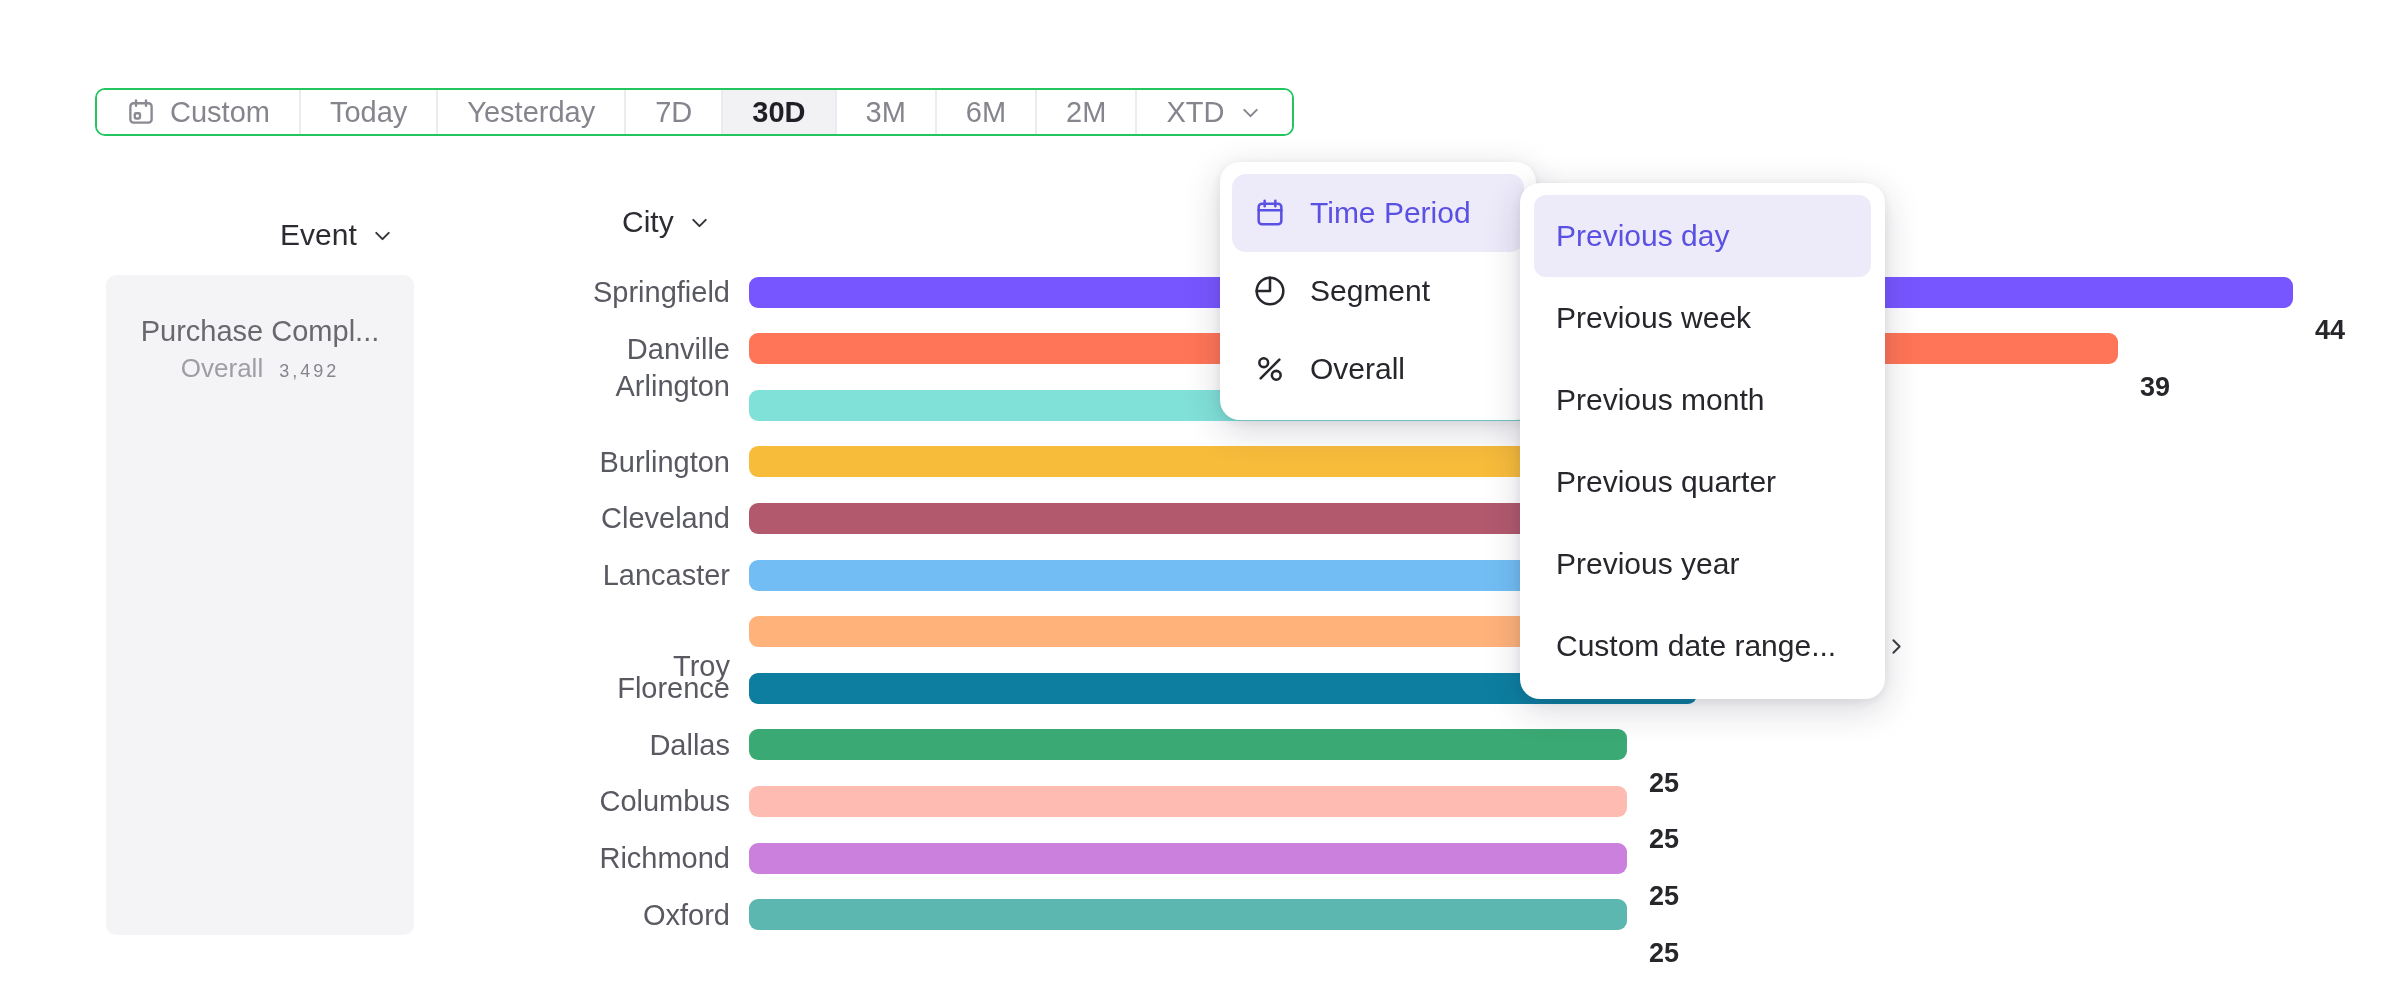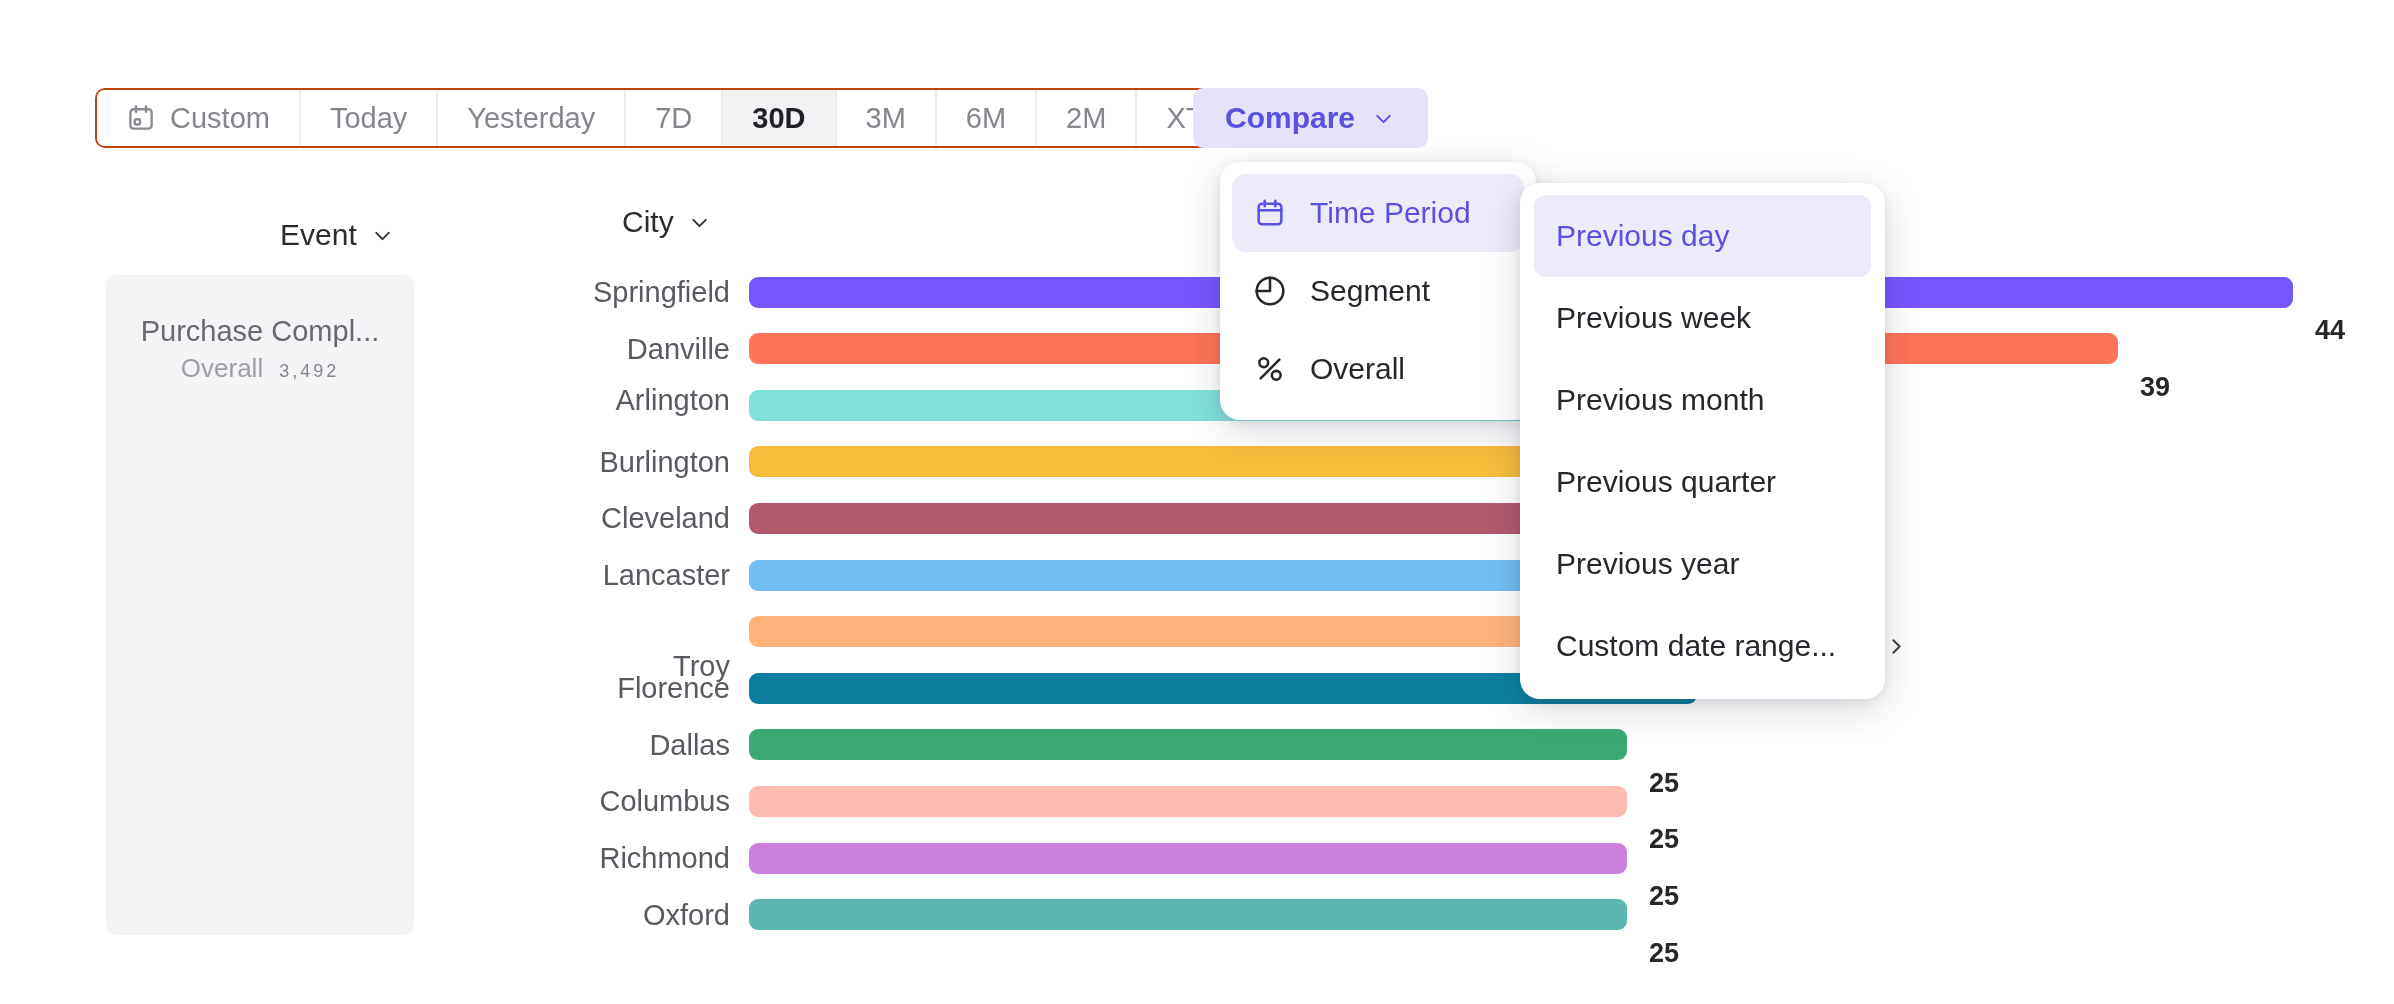"Custom" .seg-control { border: 2px solid #c2410c -> 2px solid #22c55e; height: 60px -> 48px }
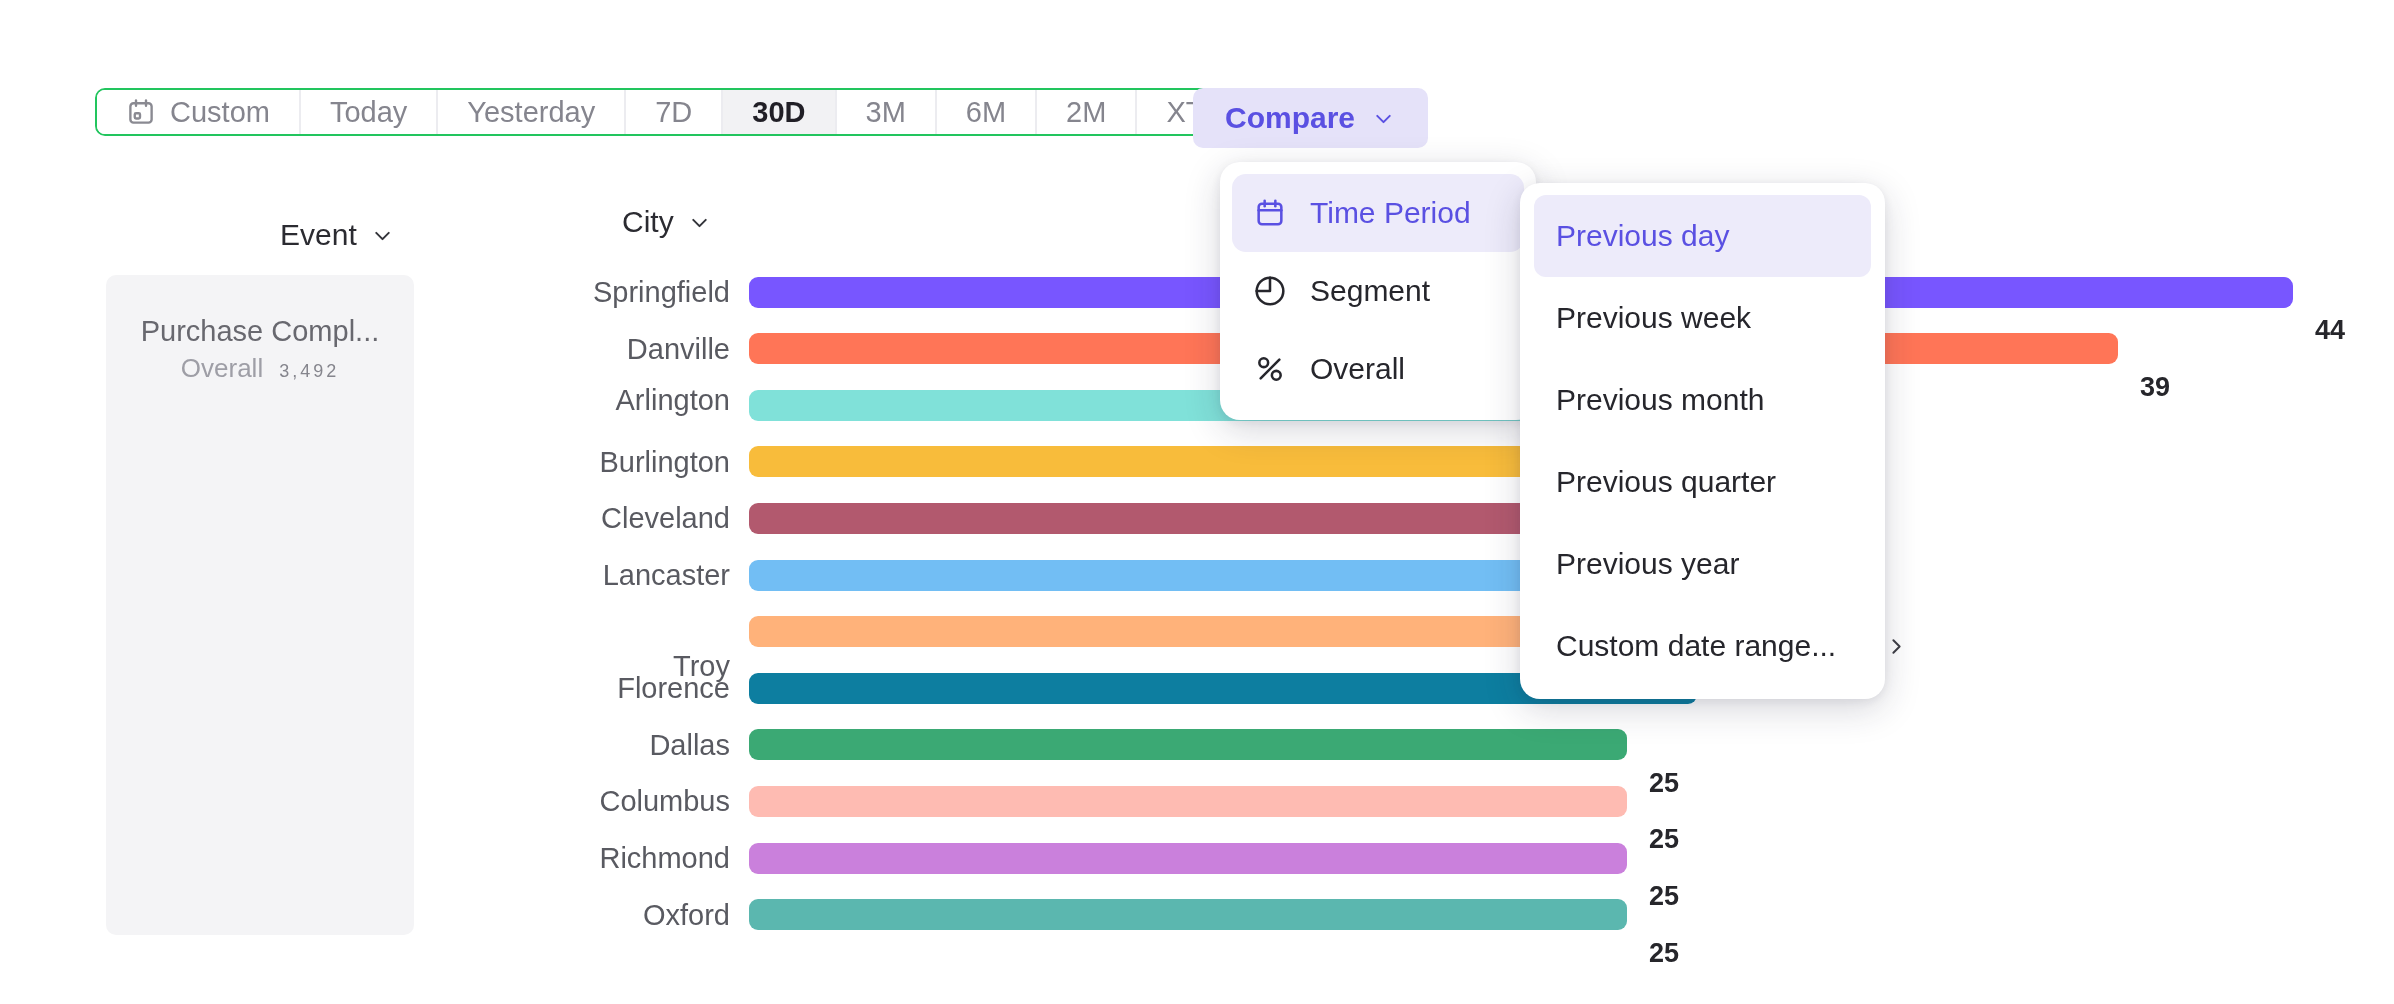"Compare" div.compare-btn { html: <div> <span>Compare</span> <span> <svg> <polyline></polyline> </svg> </span> </div> -> none }
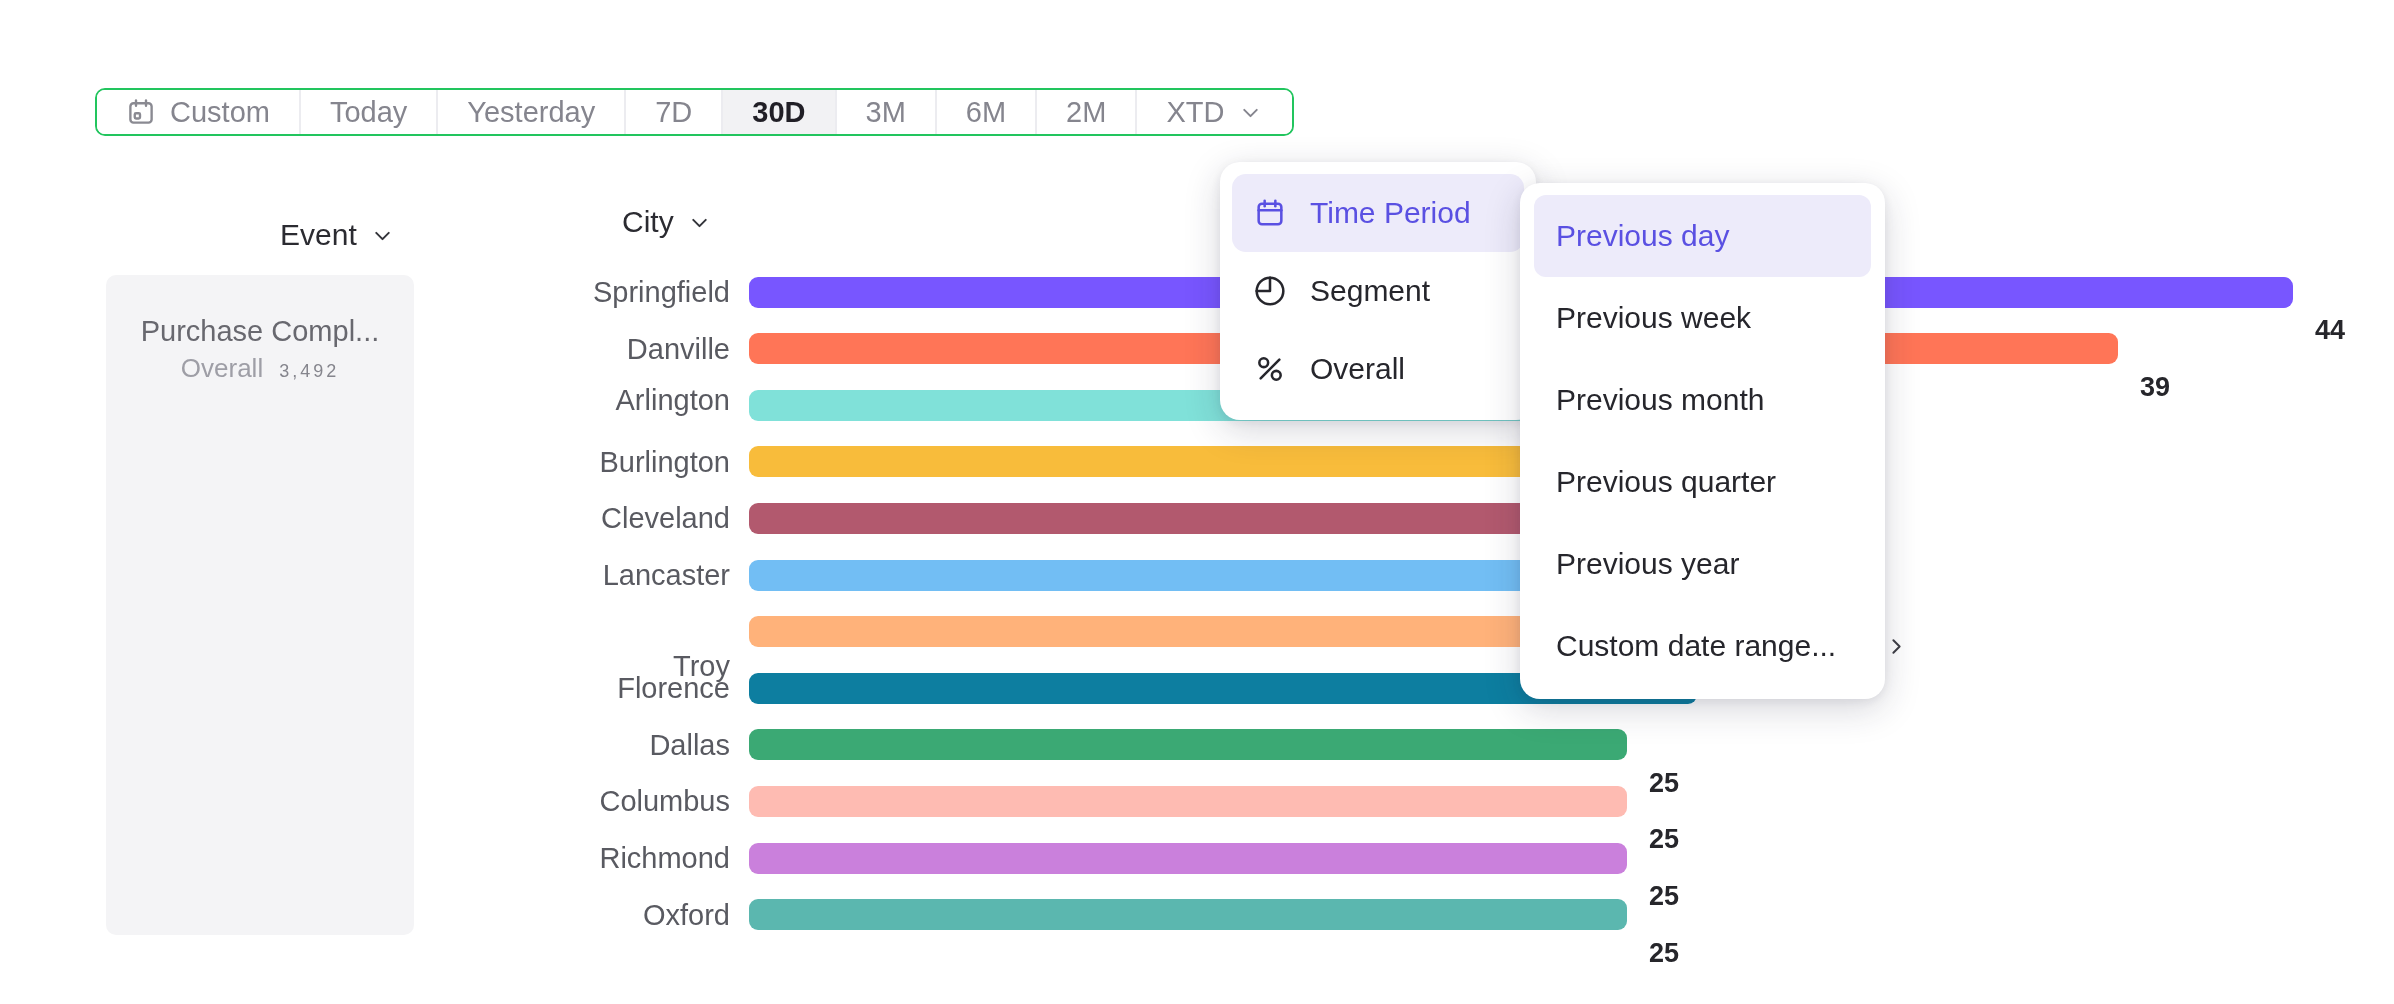"Arlington" div.bar-label { top: 382px -> 368px }
